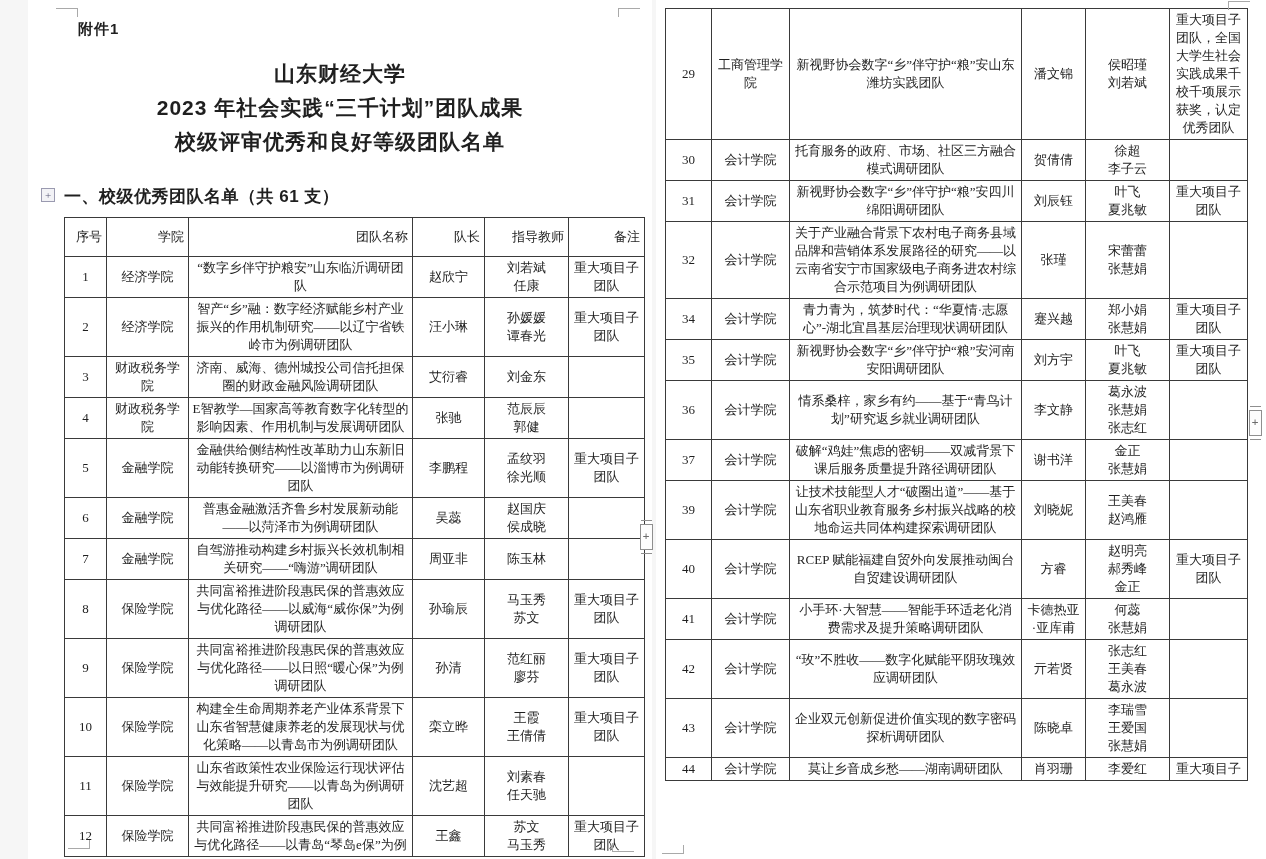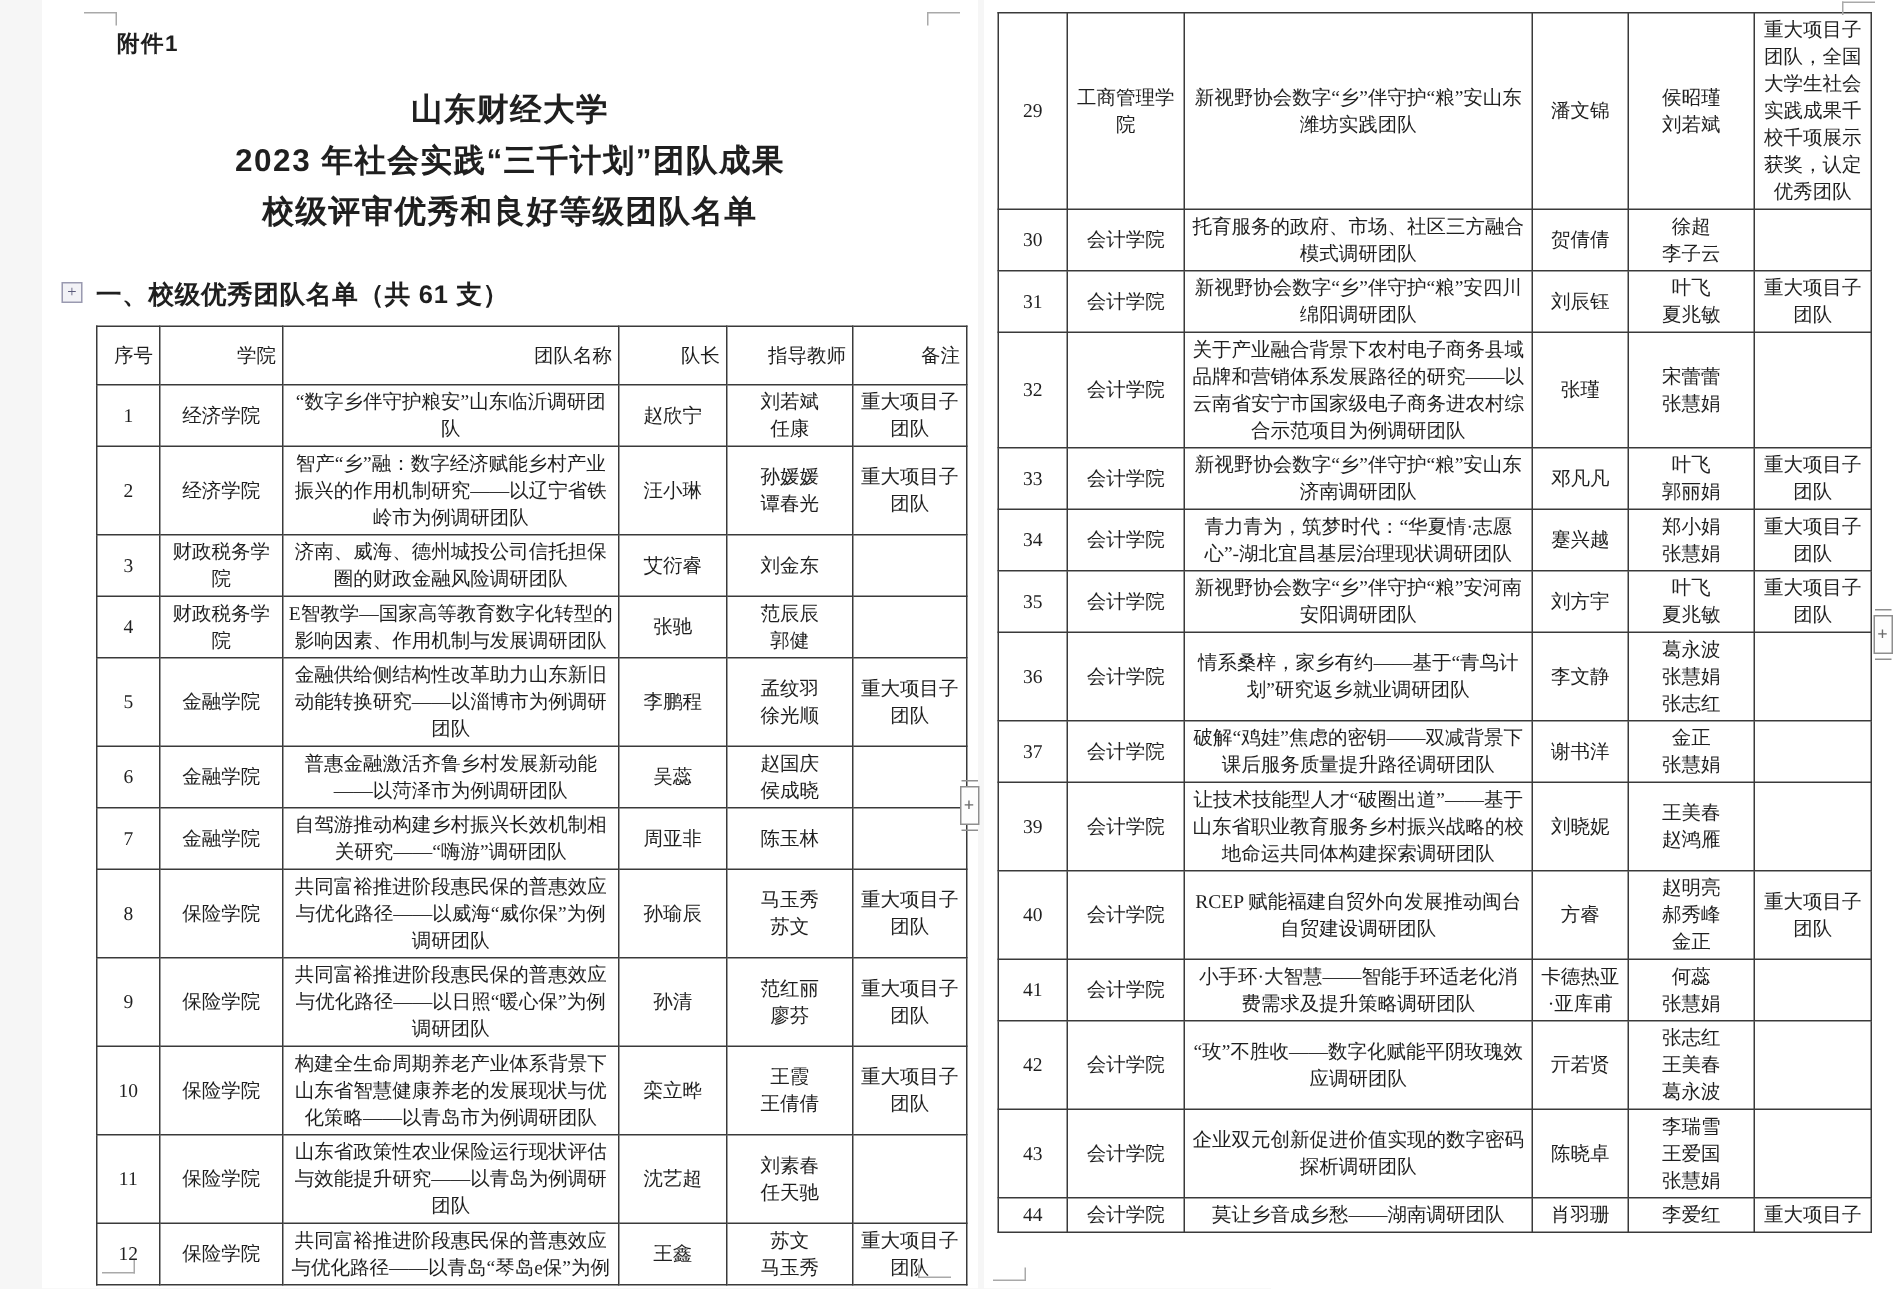"33" tr { html: <tr> <td>33</td> <td>会计学院</td> <td>新视野协会数字“乡”伴守护“粮”安山东济南调研团队</td> <td>邓凡凡</td> <td>叶飞 郭丽娟</td> <td>重大项目子团队</td> </tr> -> none }
